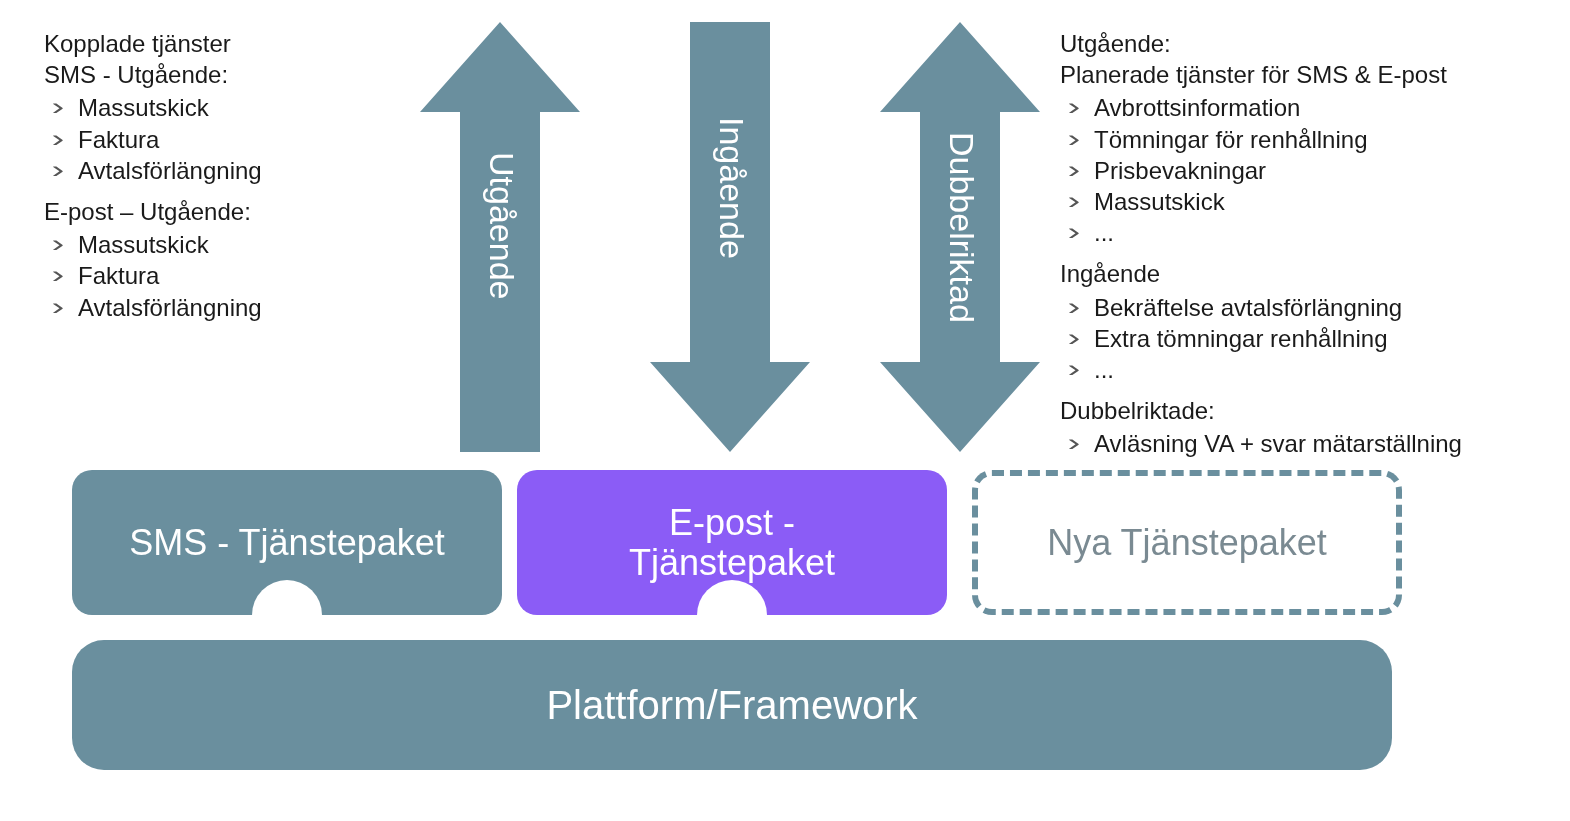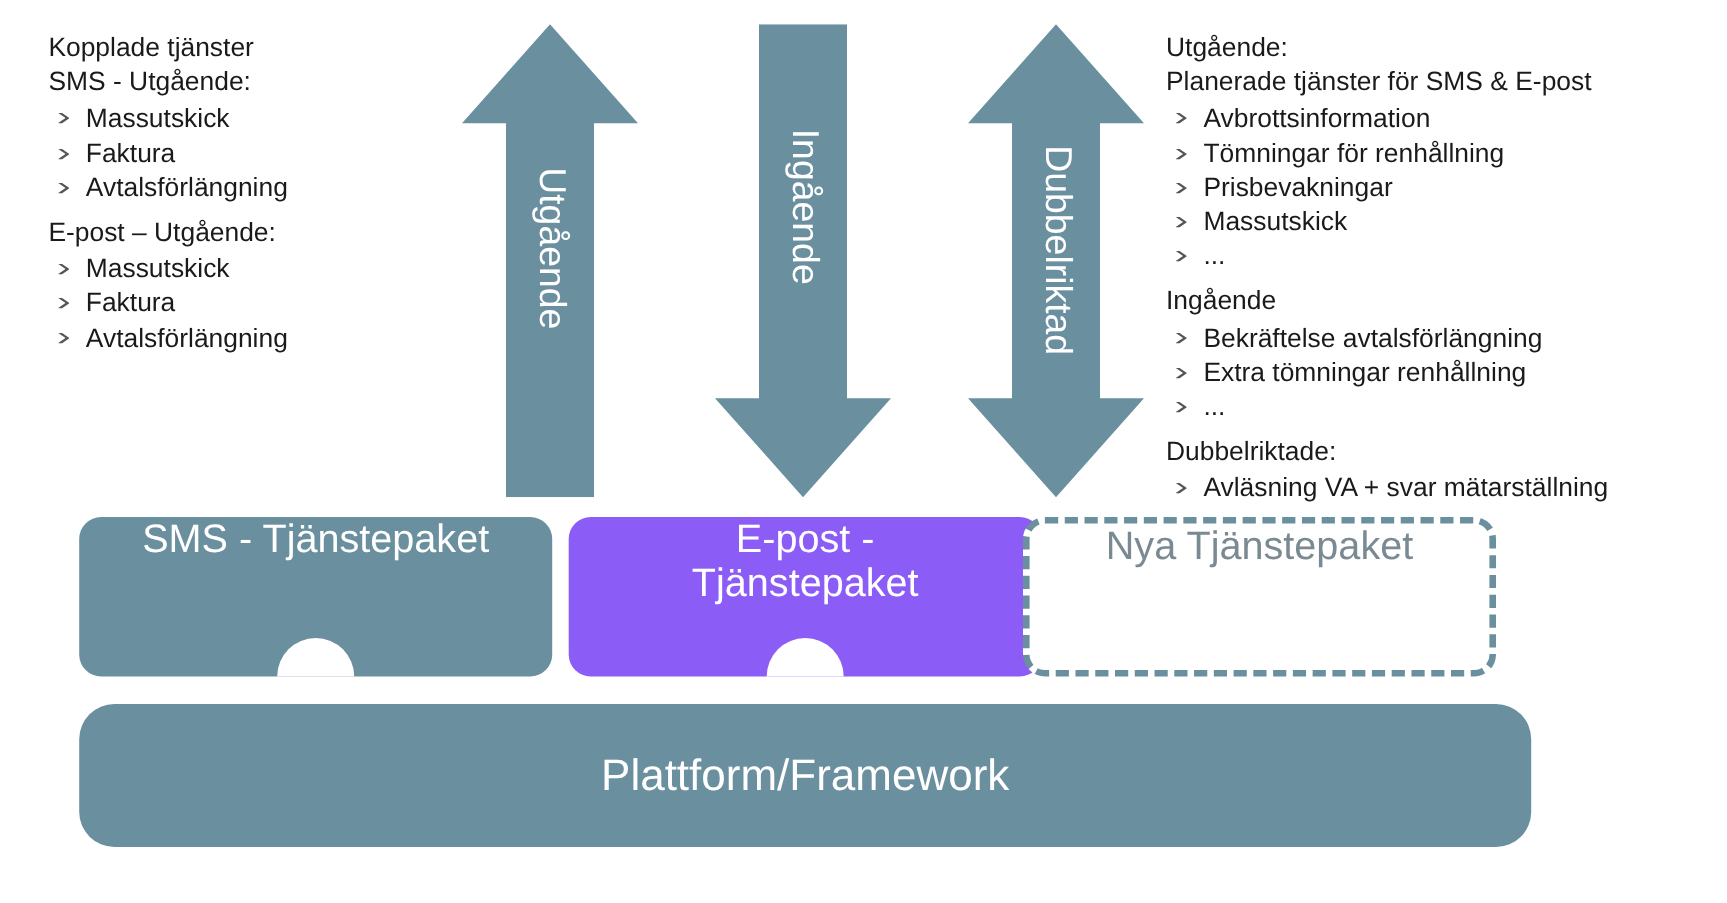"SMS - Tjänstepaket" .box { align-items: flex-start -> center }
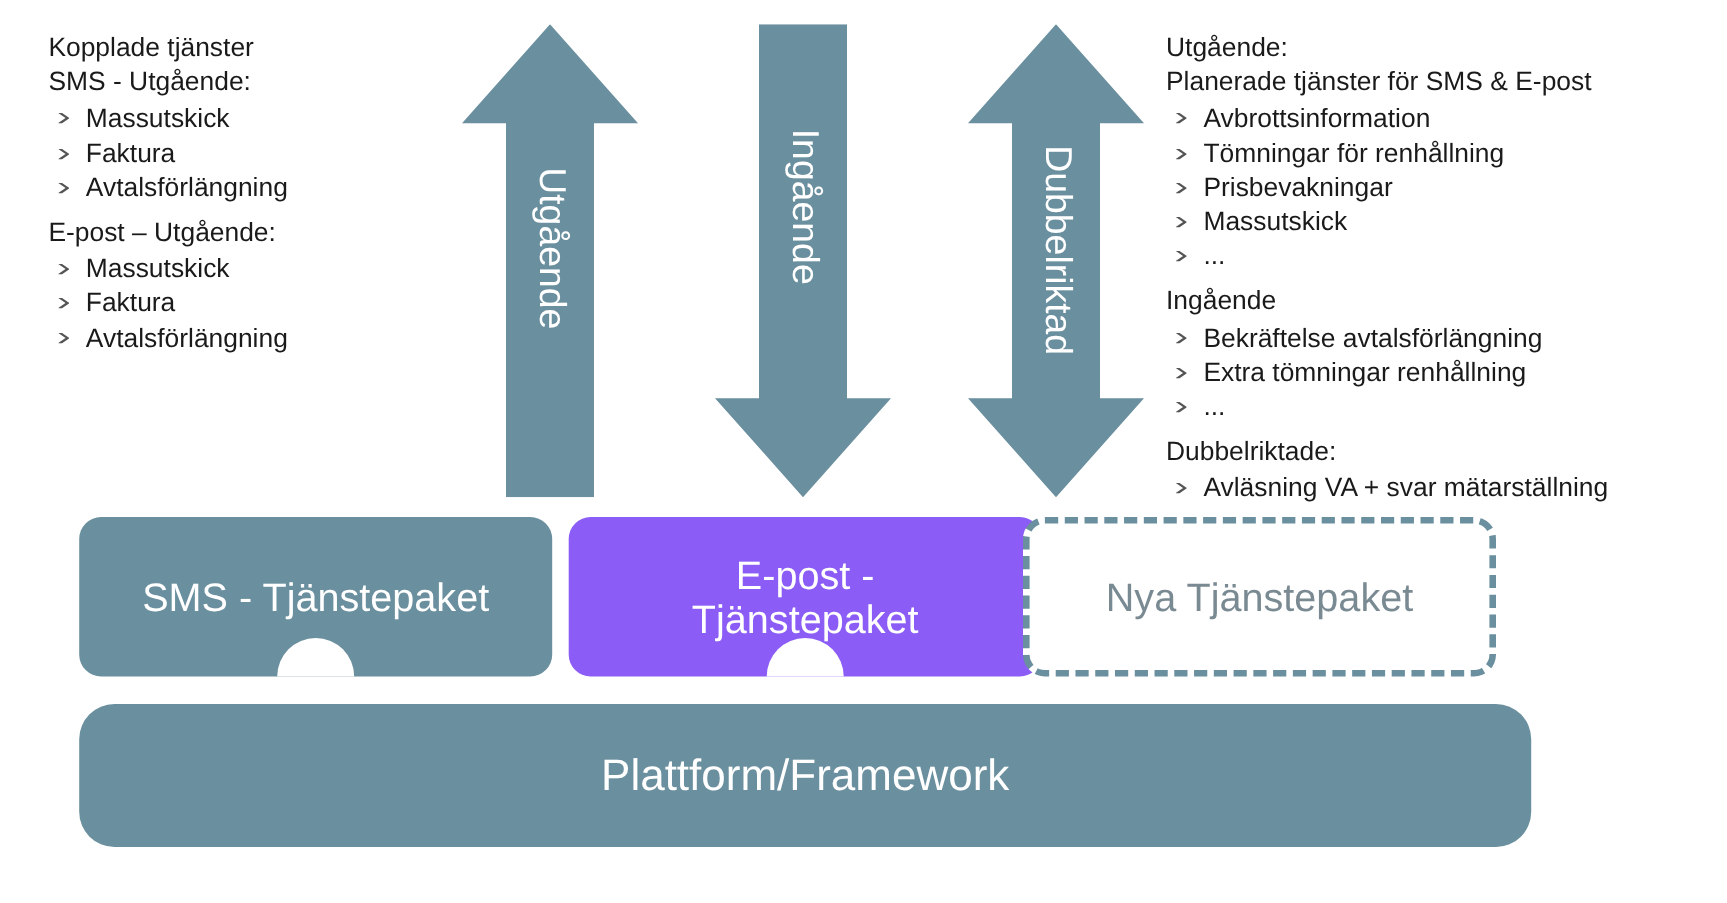"Nya Tjänstepaket" div.box { left: 930px -> 972px }
